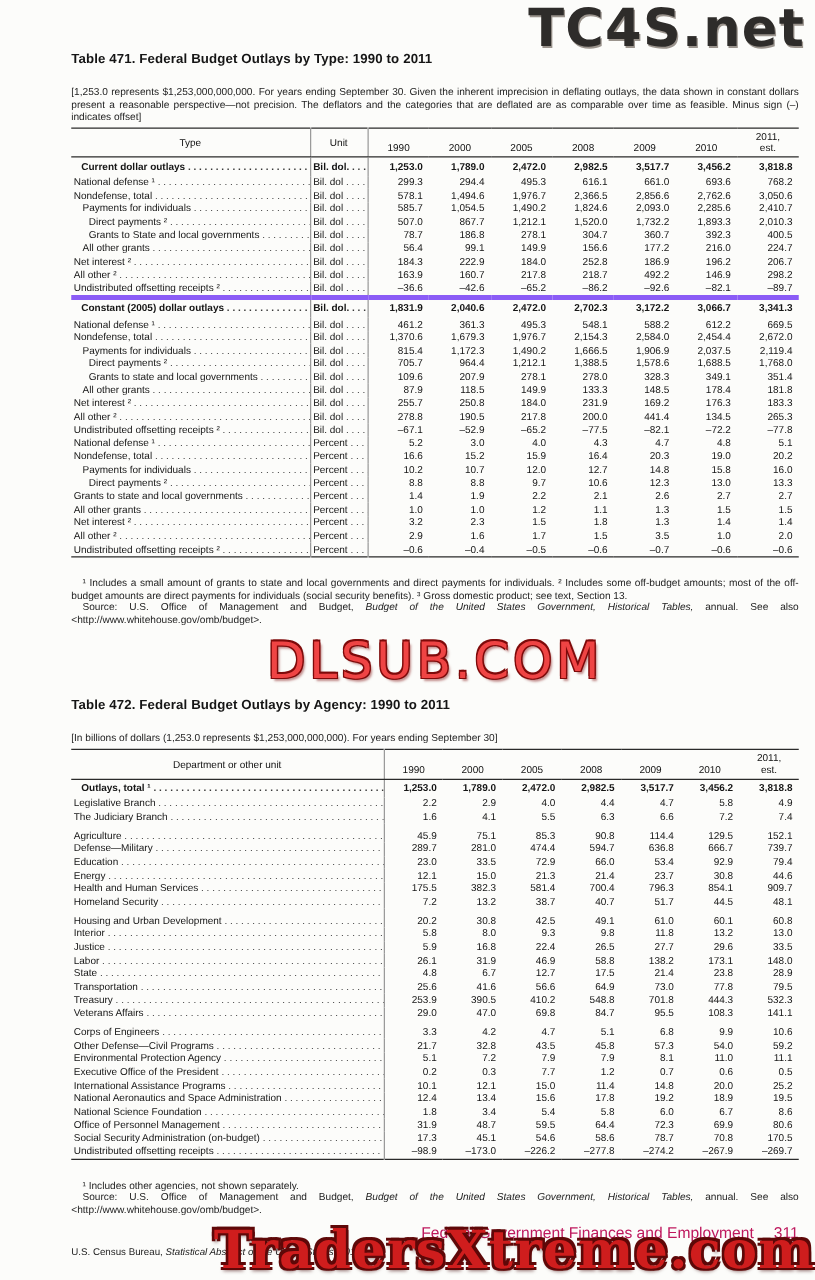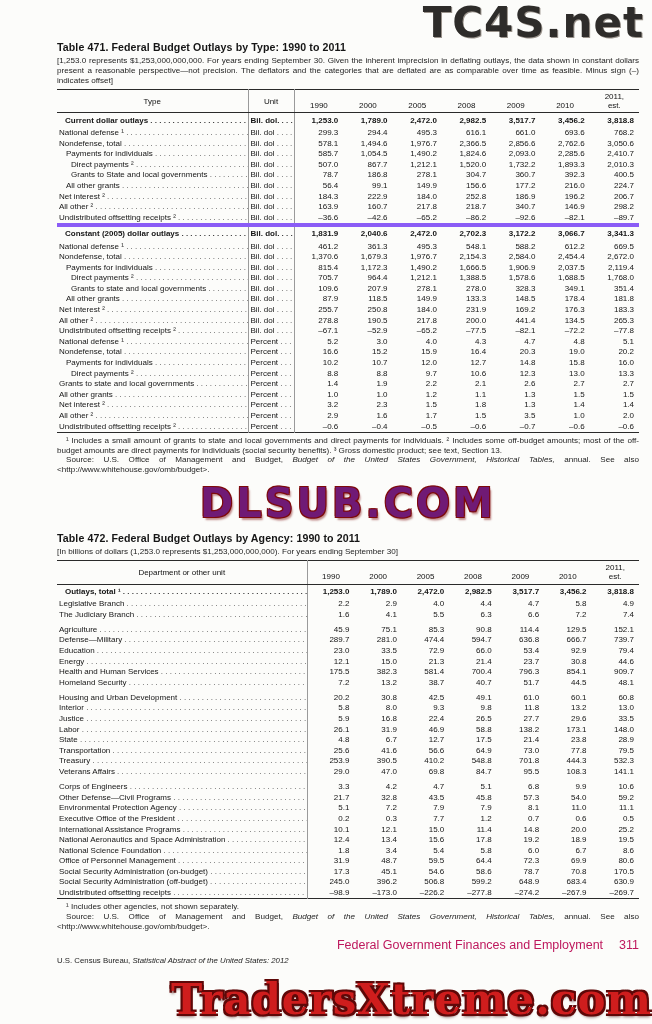"[1,253.0 represents $1,253,000,000,000." .note { margin-top: 3px -> 16px }
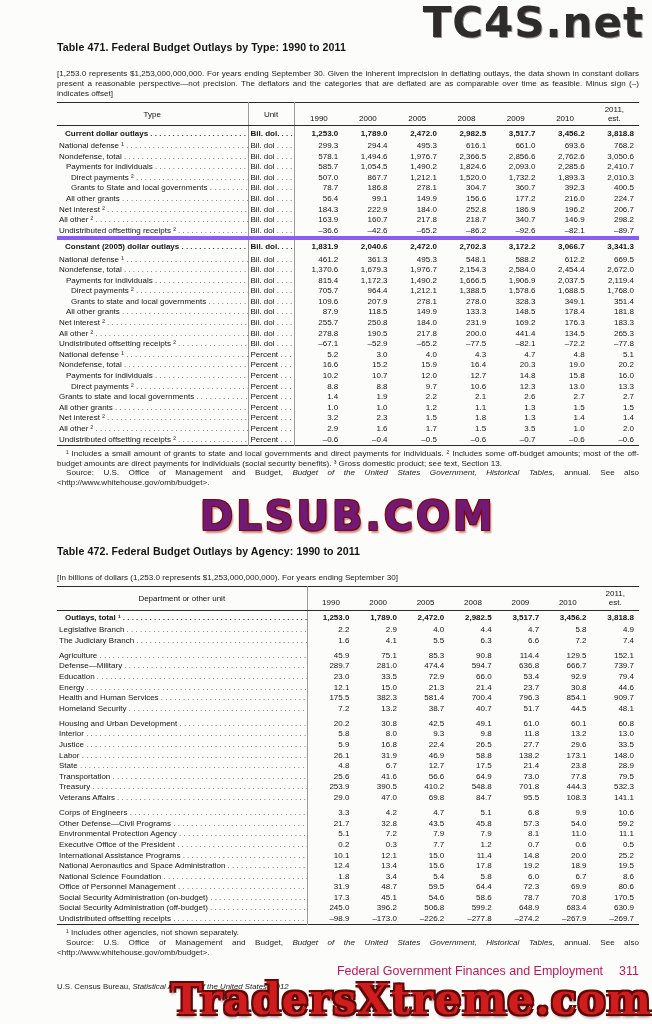"340.7" td.num { text: 340.7 -> 492.2 }
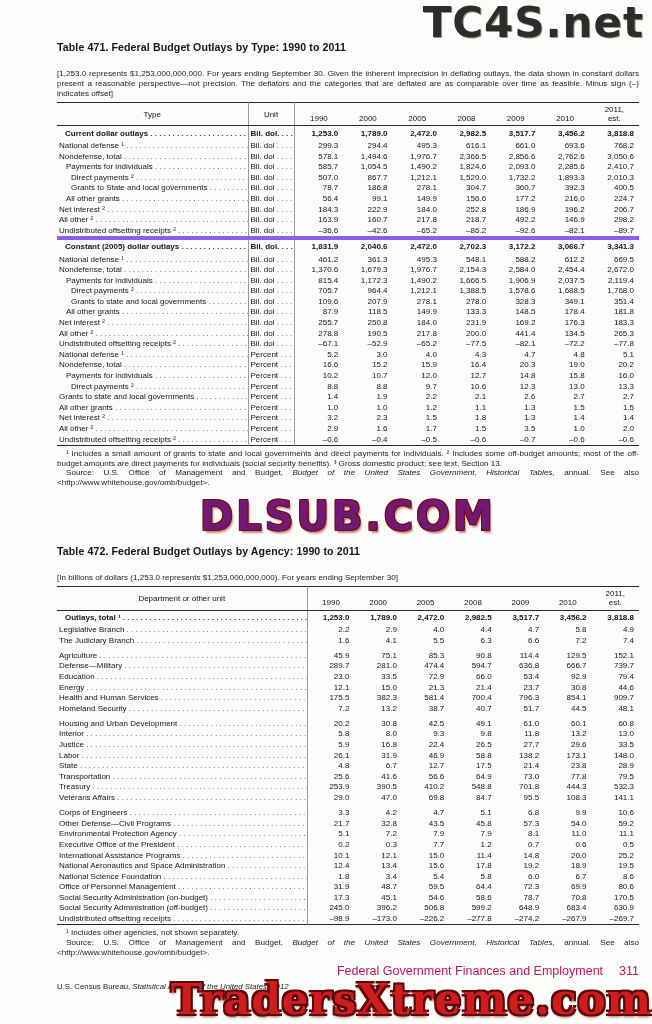"¹ Includes a small amount" .fn { margin-top: 3px -> 16px }
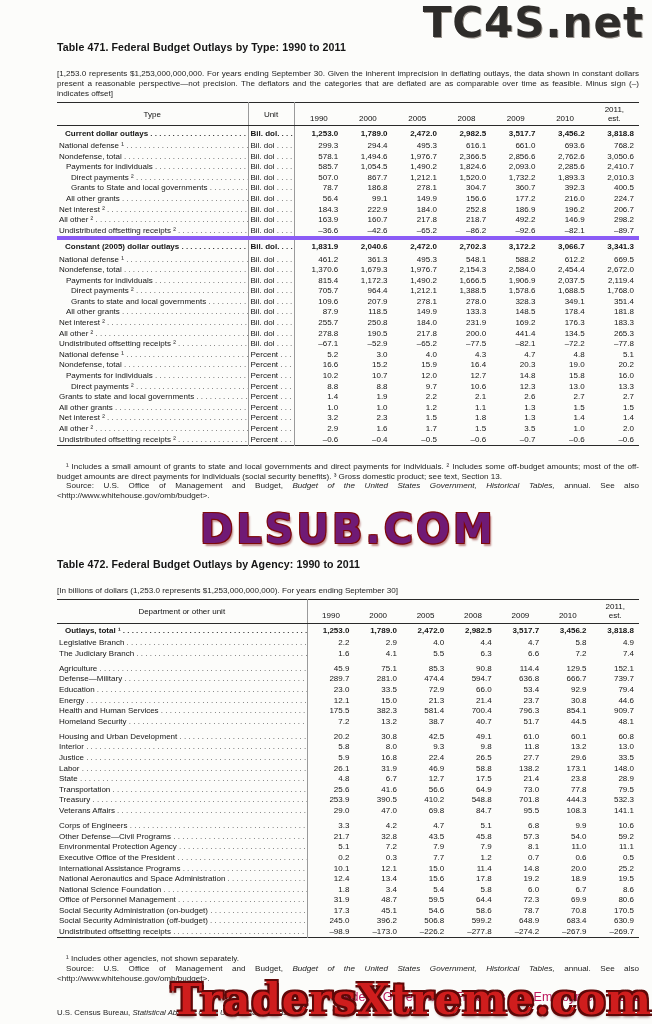"DLSUB.COM" .wm-mid { color: #701a75 -> #ef4444; font-weight: 700 -> 400 }
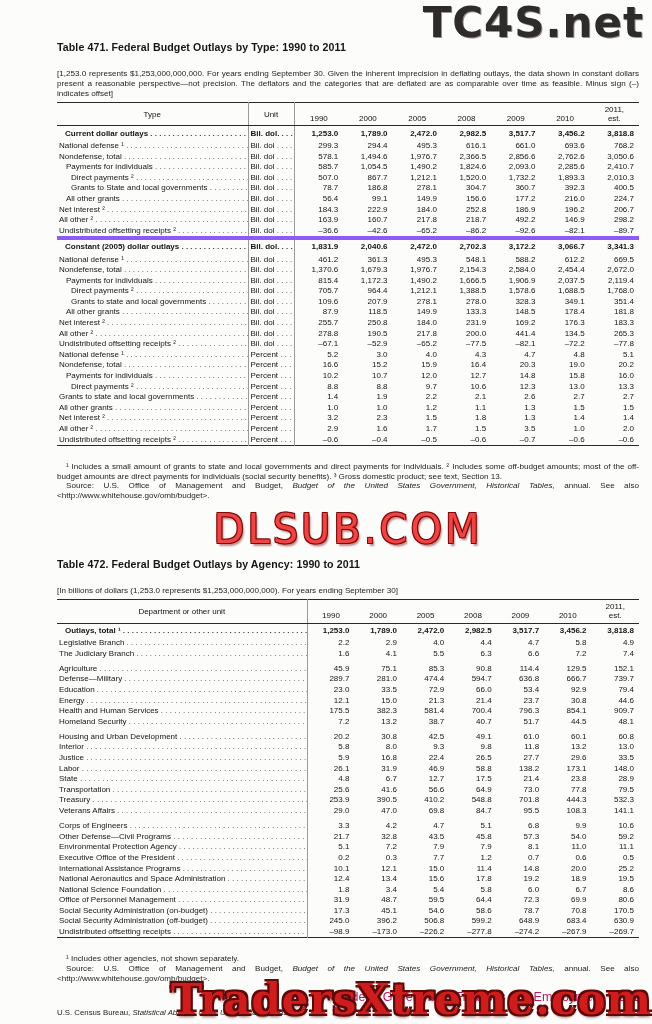"Social Security Administration (off-budget)" tr { html: <tr> <td><span>Social Security Administration (off-budget)</span><span></span></td> <td>245.0</td> <td>396.2</td> <td>506.8</td> <td>599.2</td> <td>648.9</td> <td>683.4</td> <td>630.9</td> </tr> -> none }
